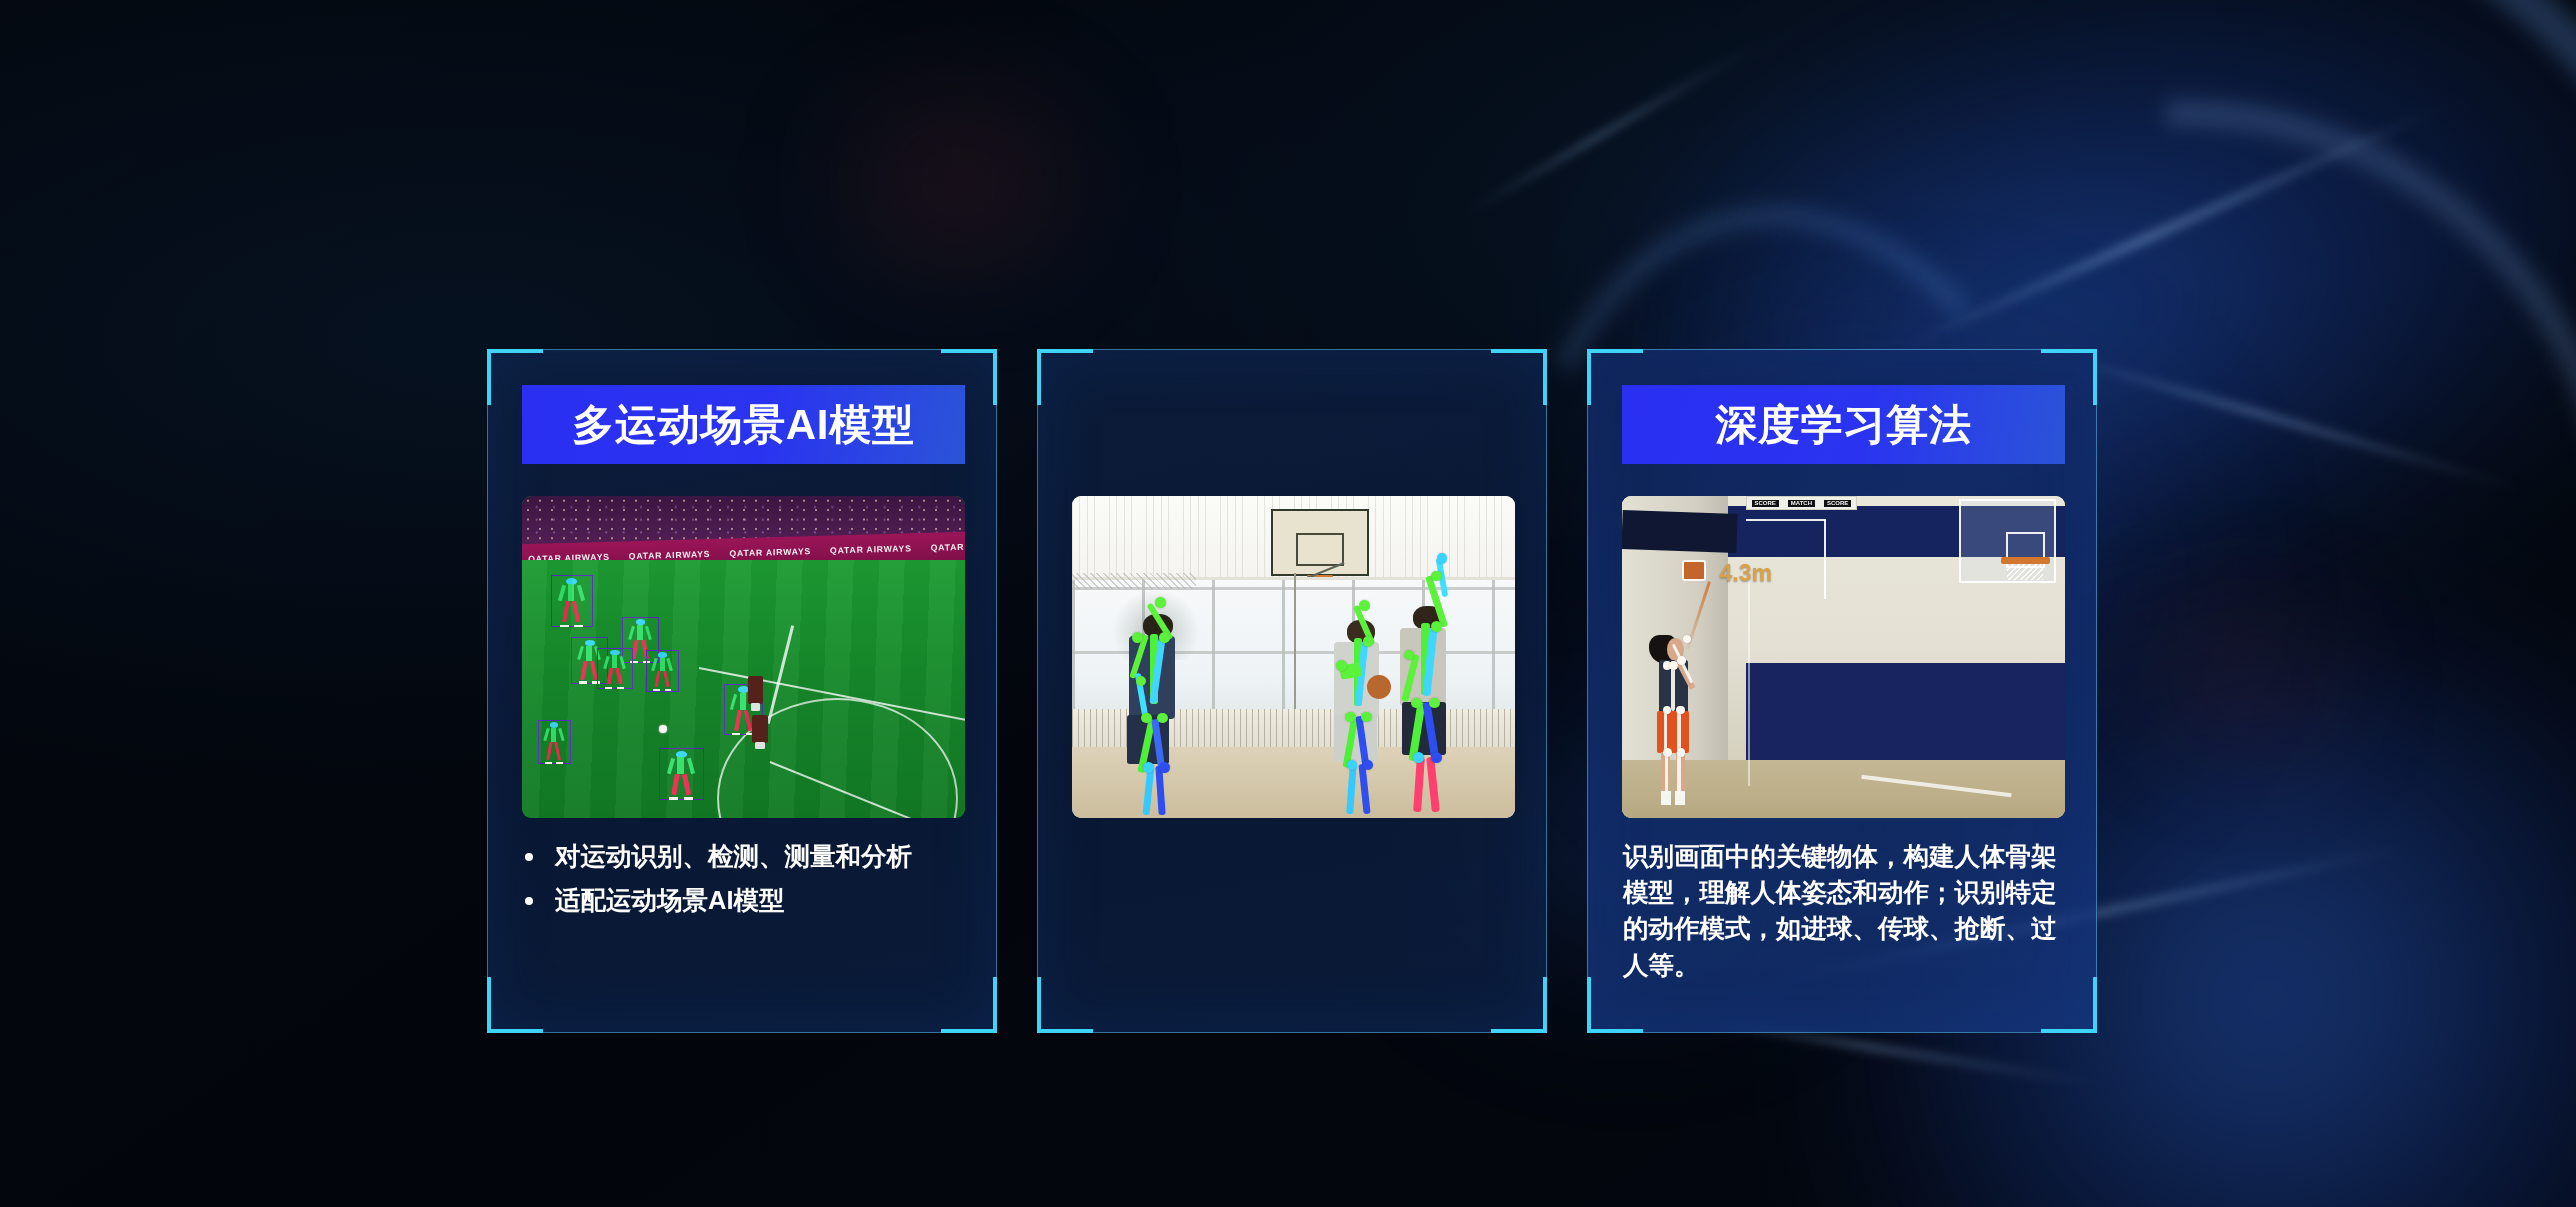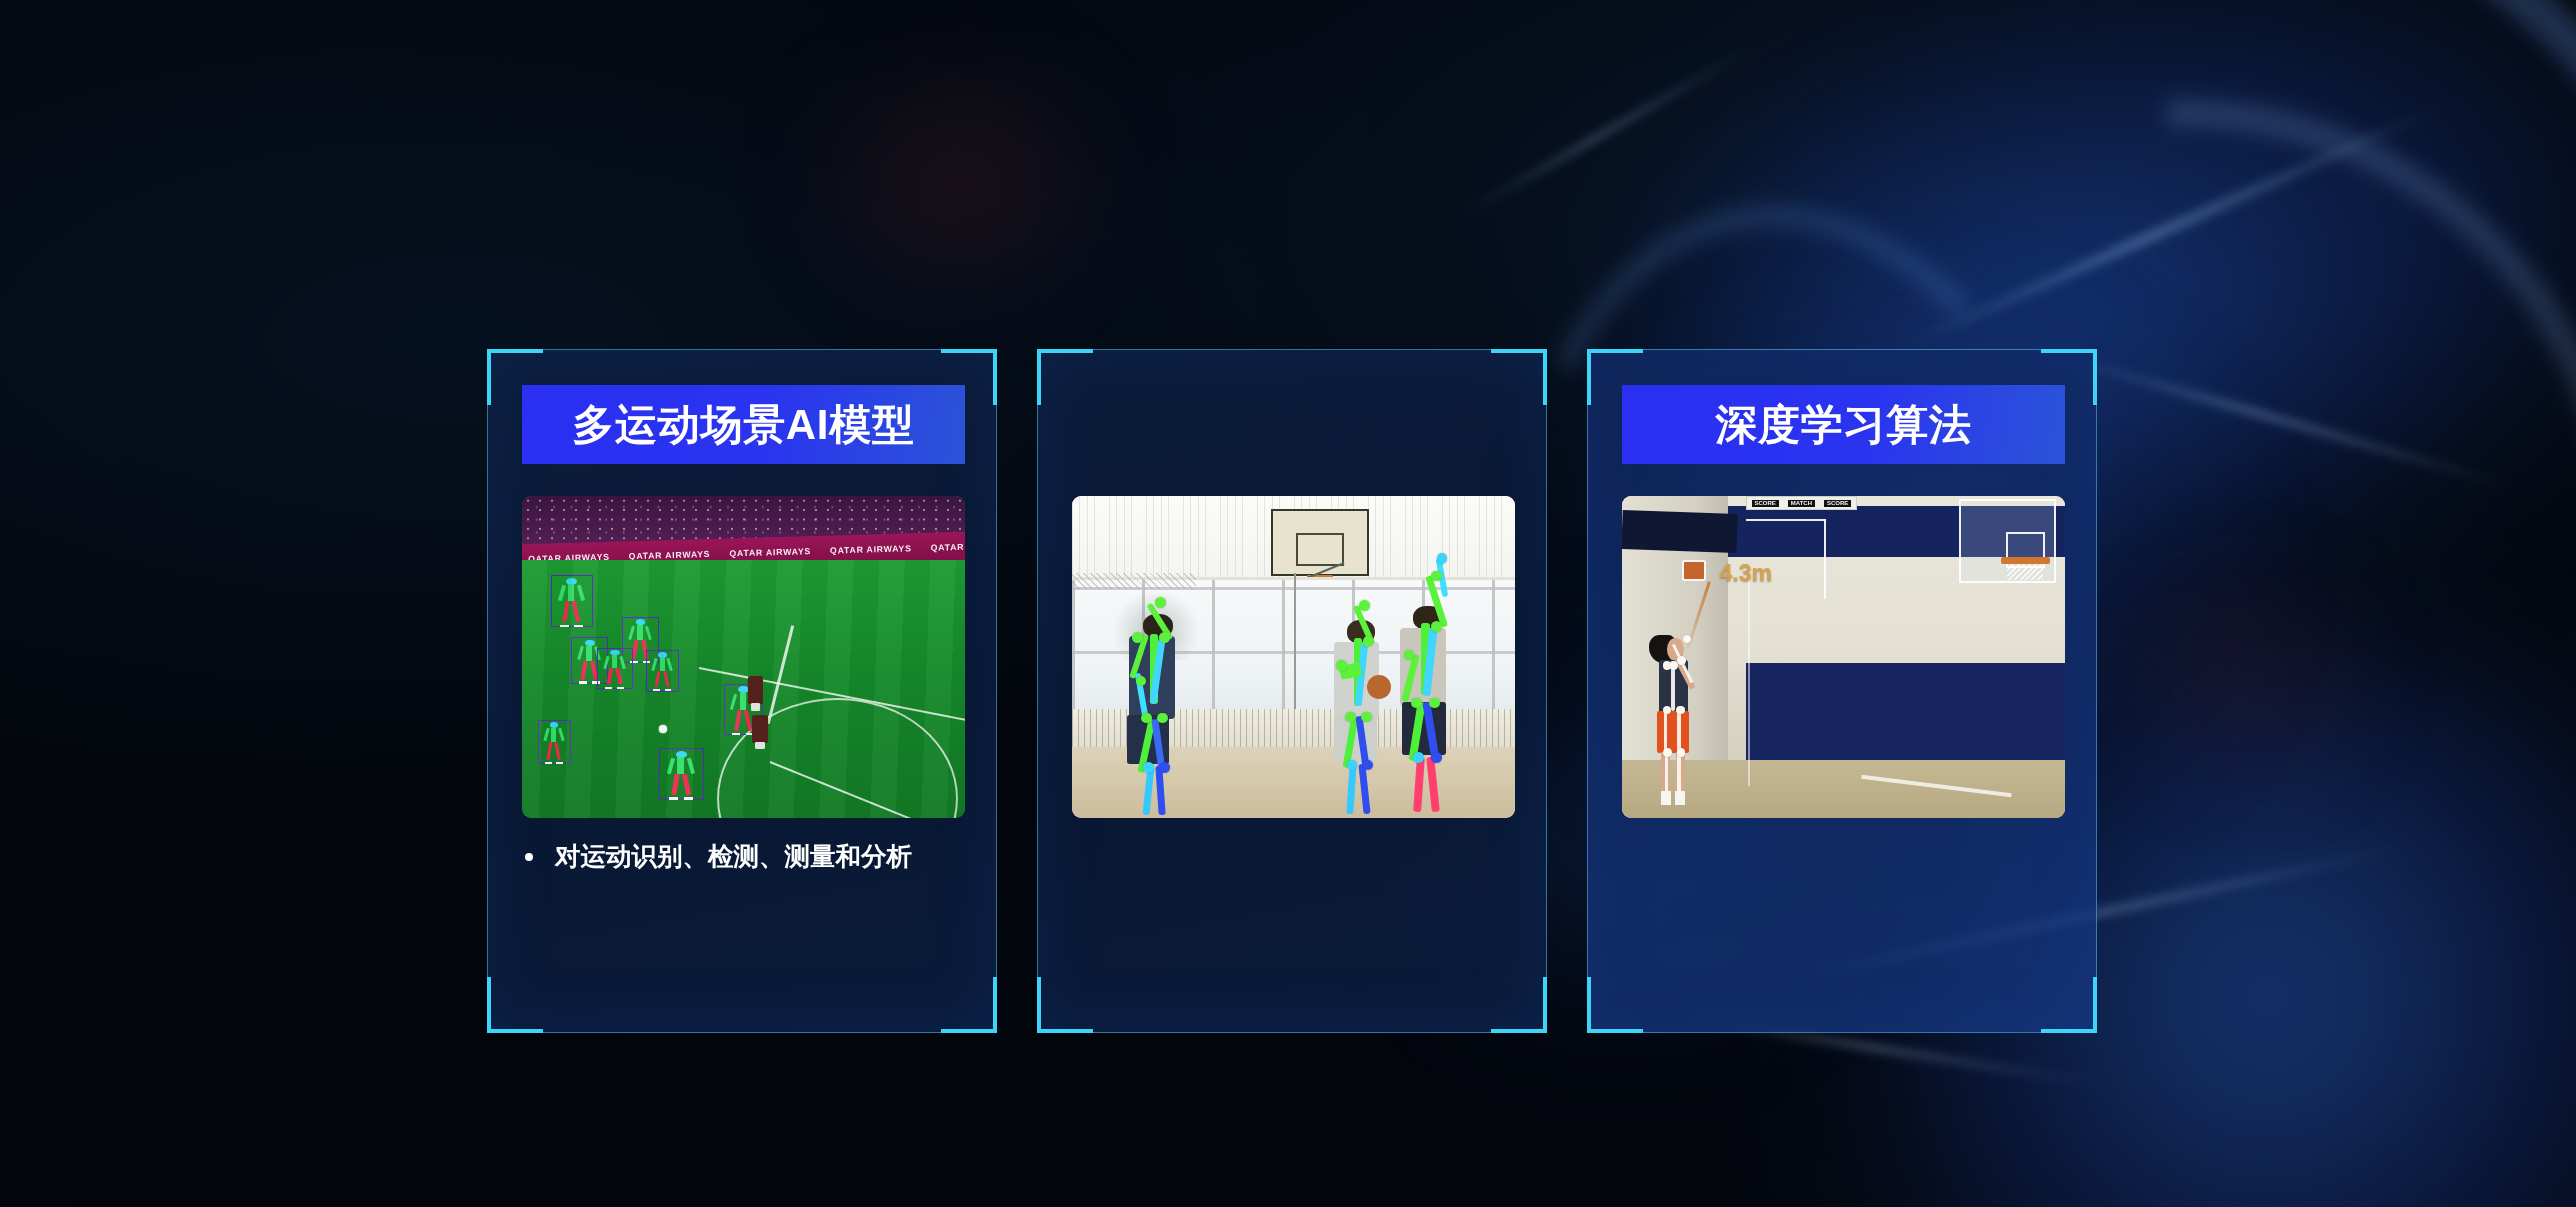"识别画面中的关键物体，构建人体骨架模型，理解人体姿态和动作；识别特定的动作模式，" div.desc { html: none -> <div>识别画面中的关键物体，构建人体骨架模型，理解人体姿态和动作；识别特定的动作模式，如进球、传球、抢断、过人等。</div> }
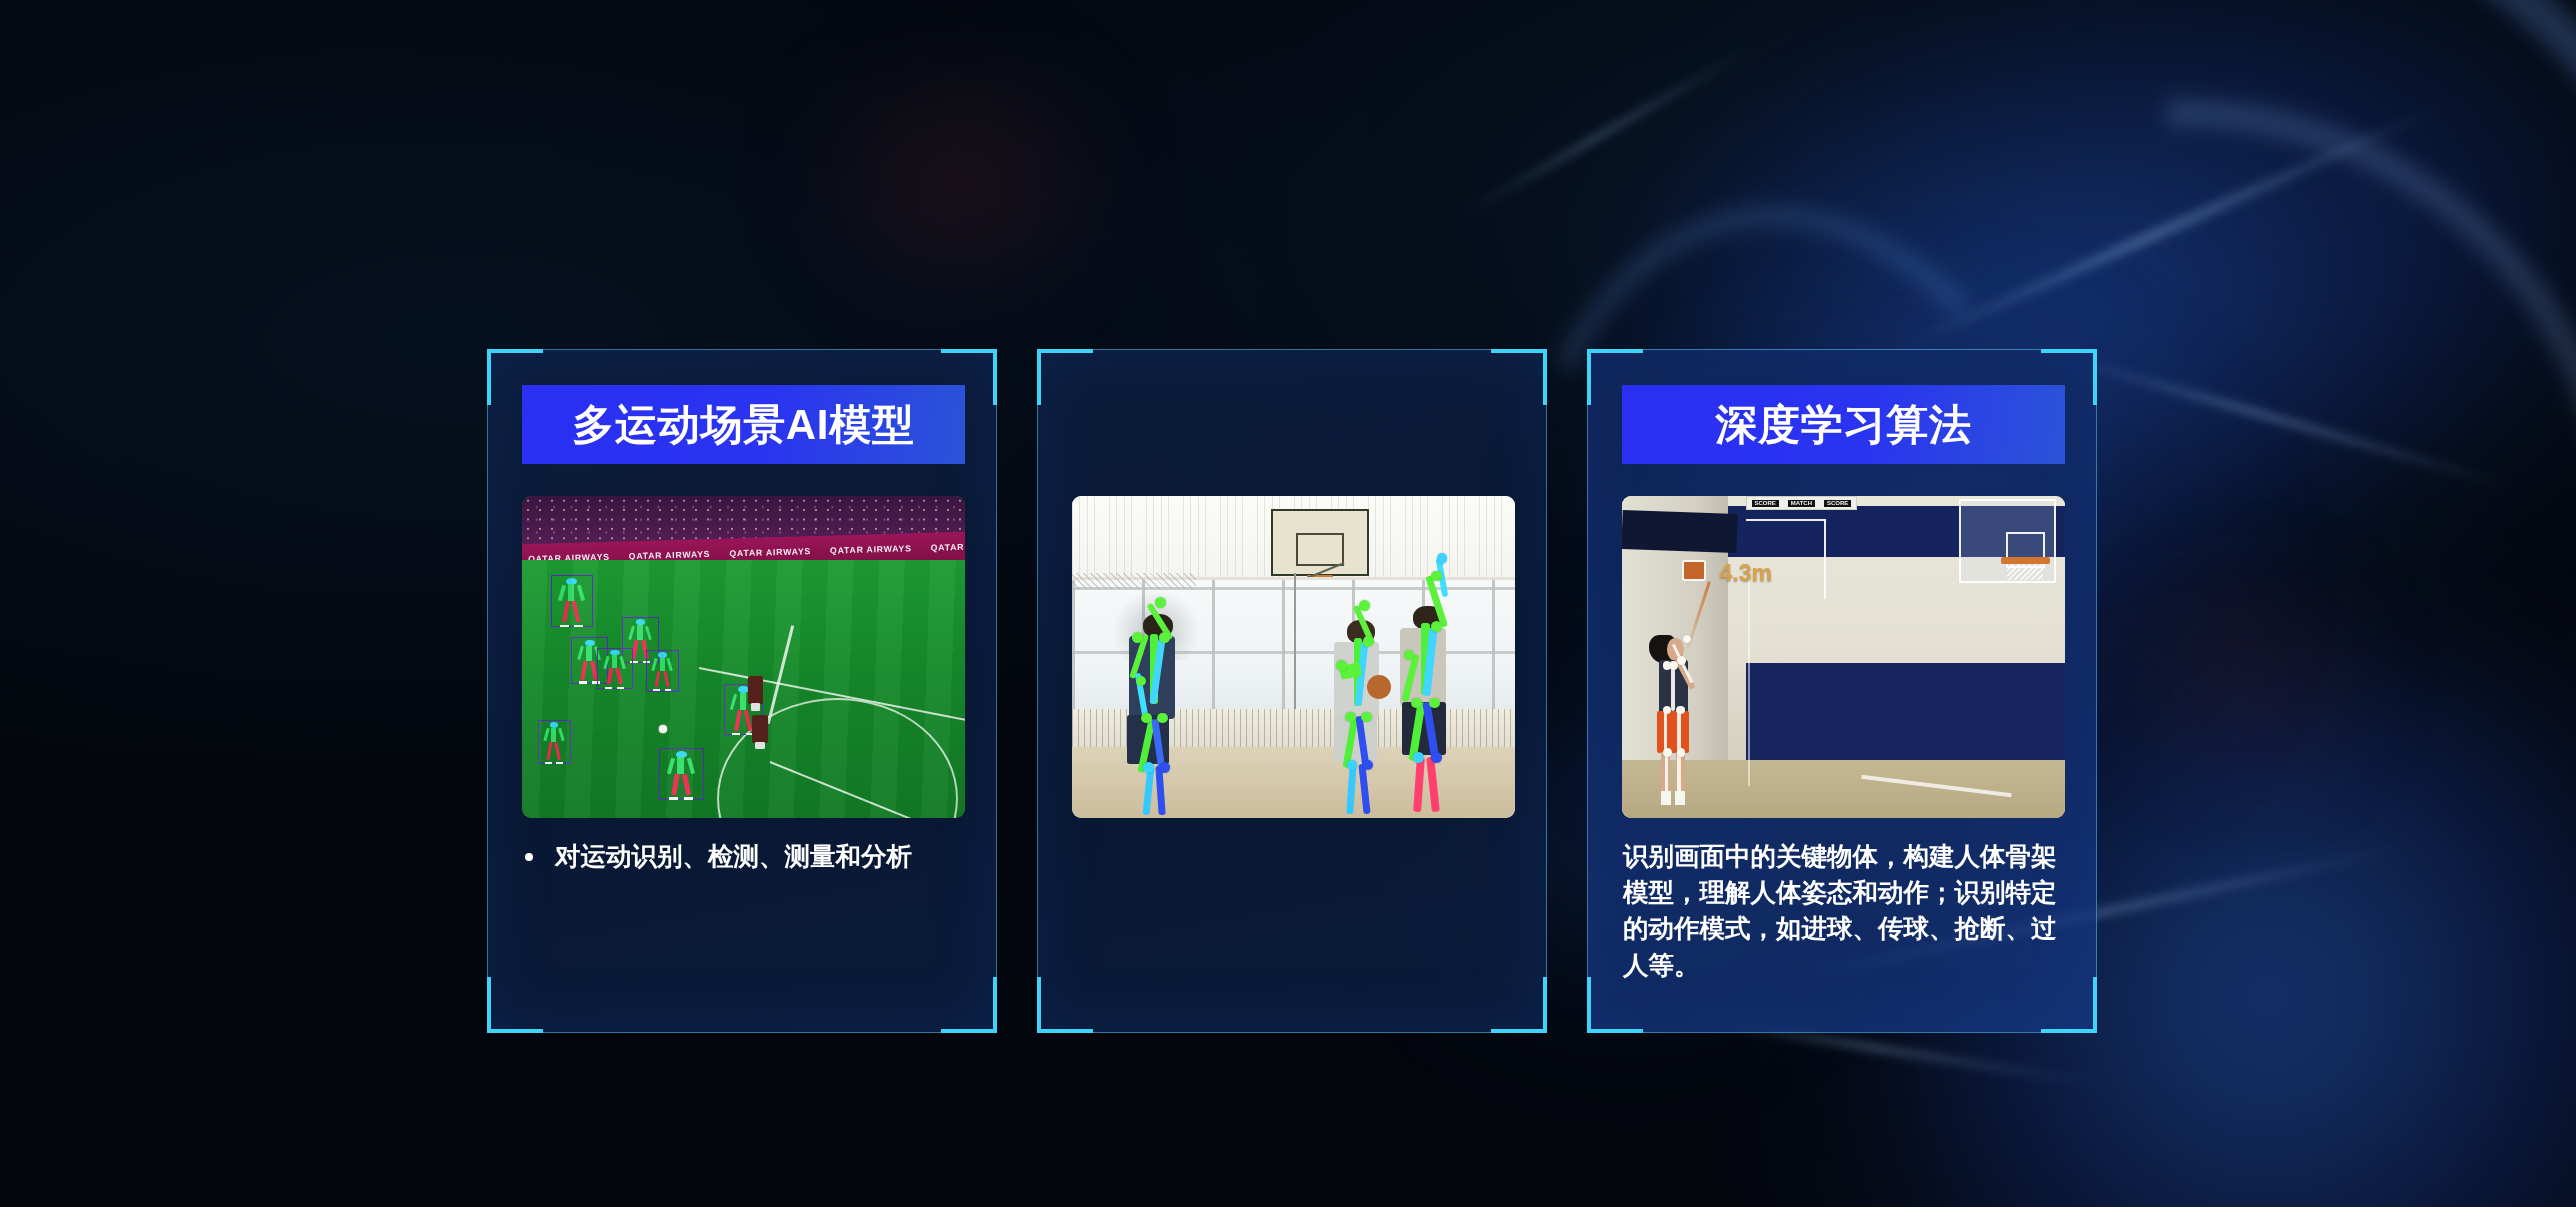"适配运动场景AI模型" li { html: none -> <li>适配运动场景AI模型</li> }
